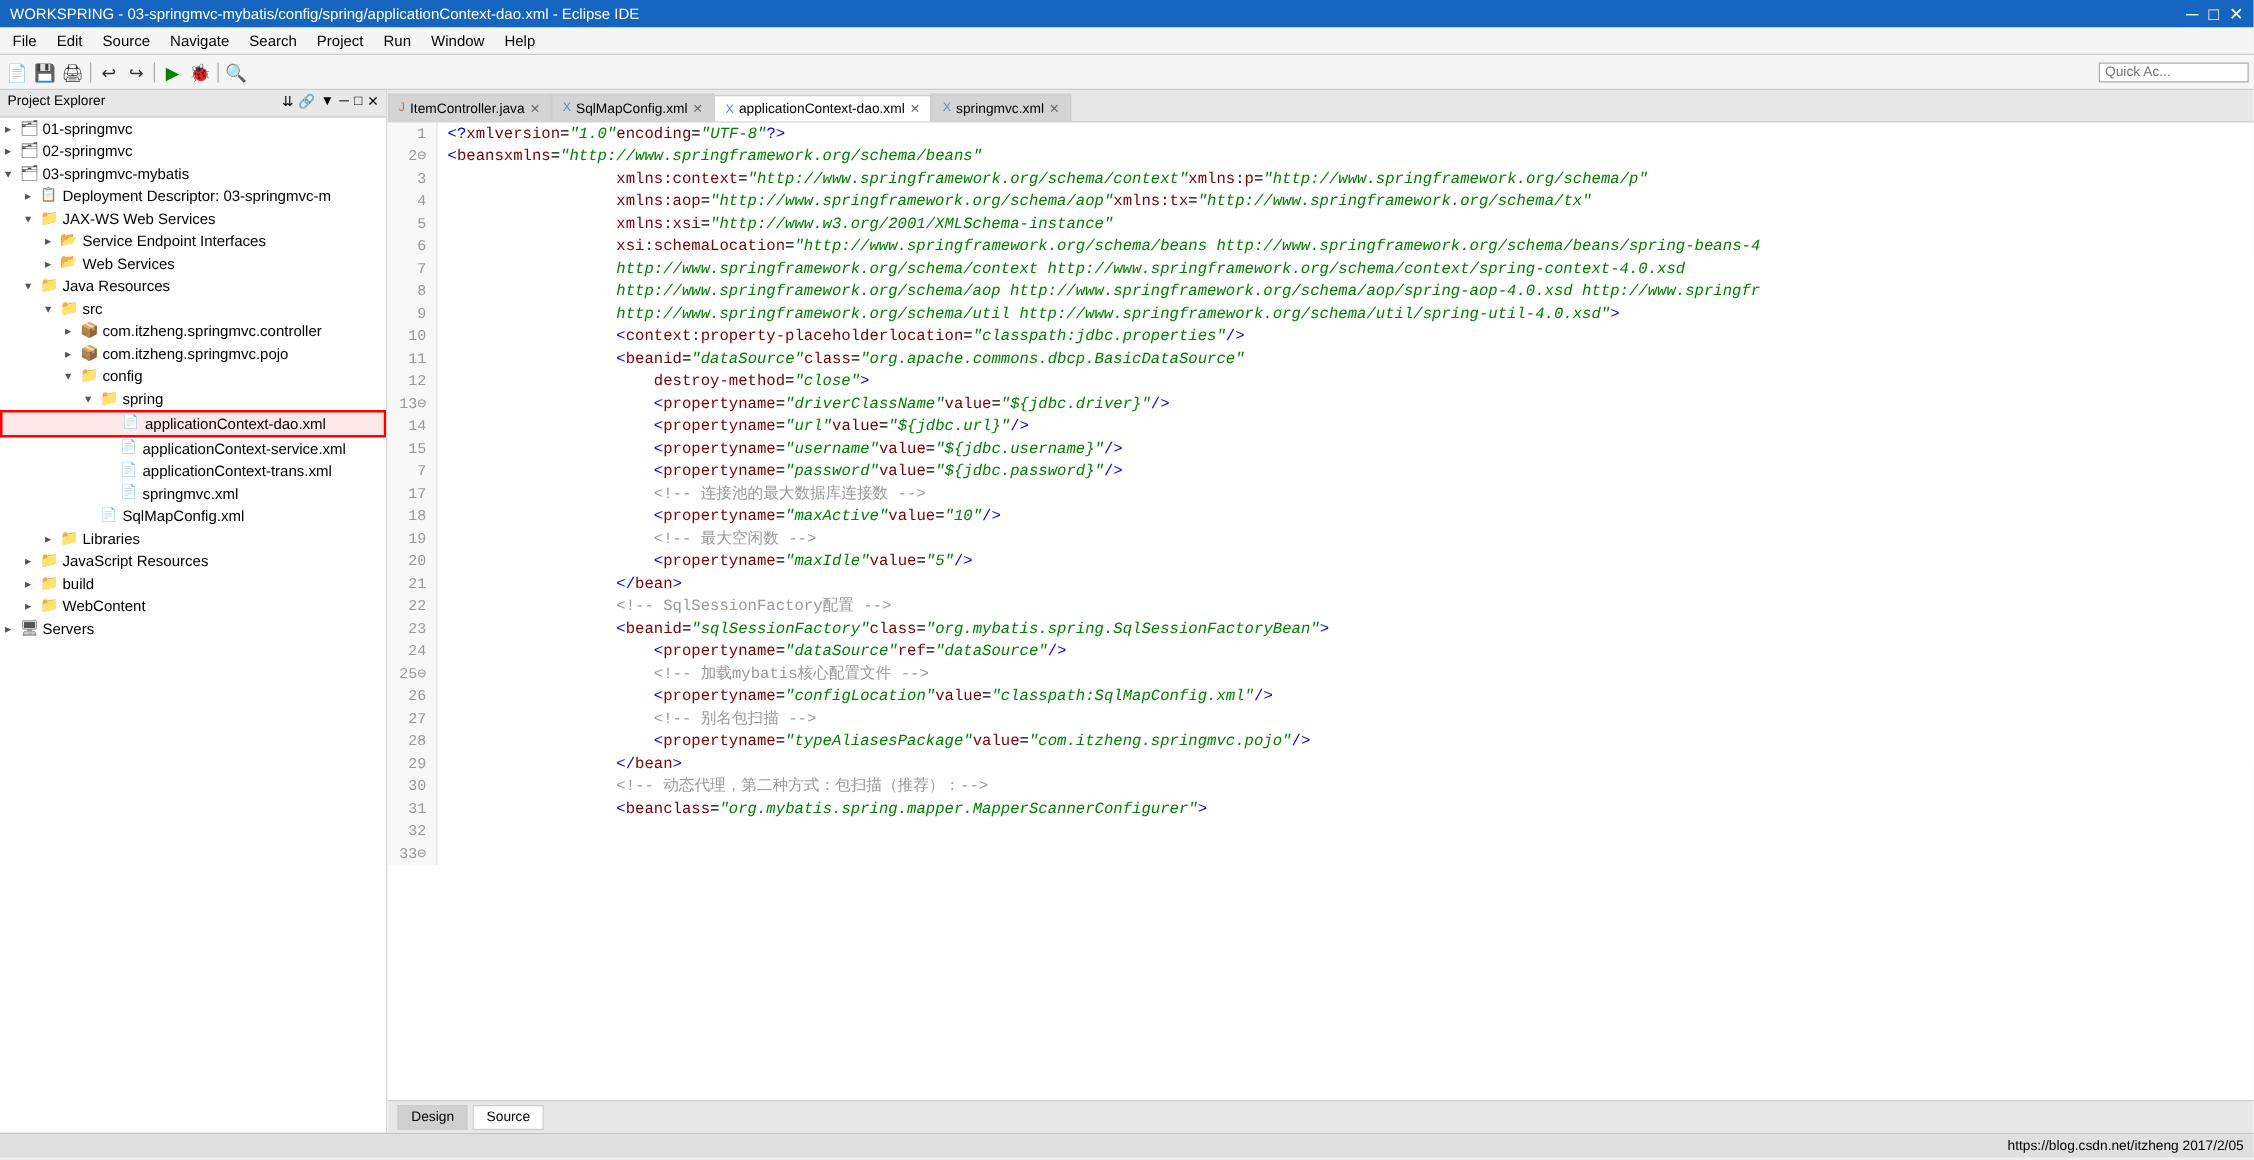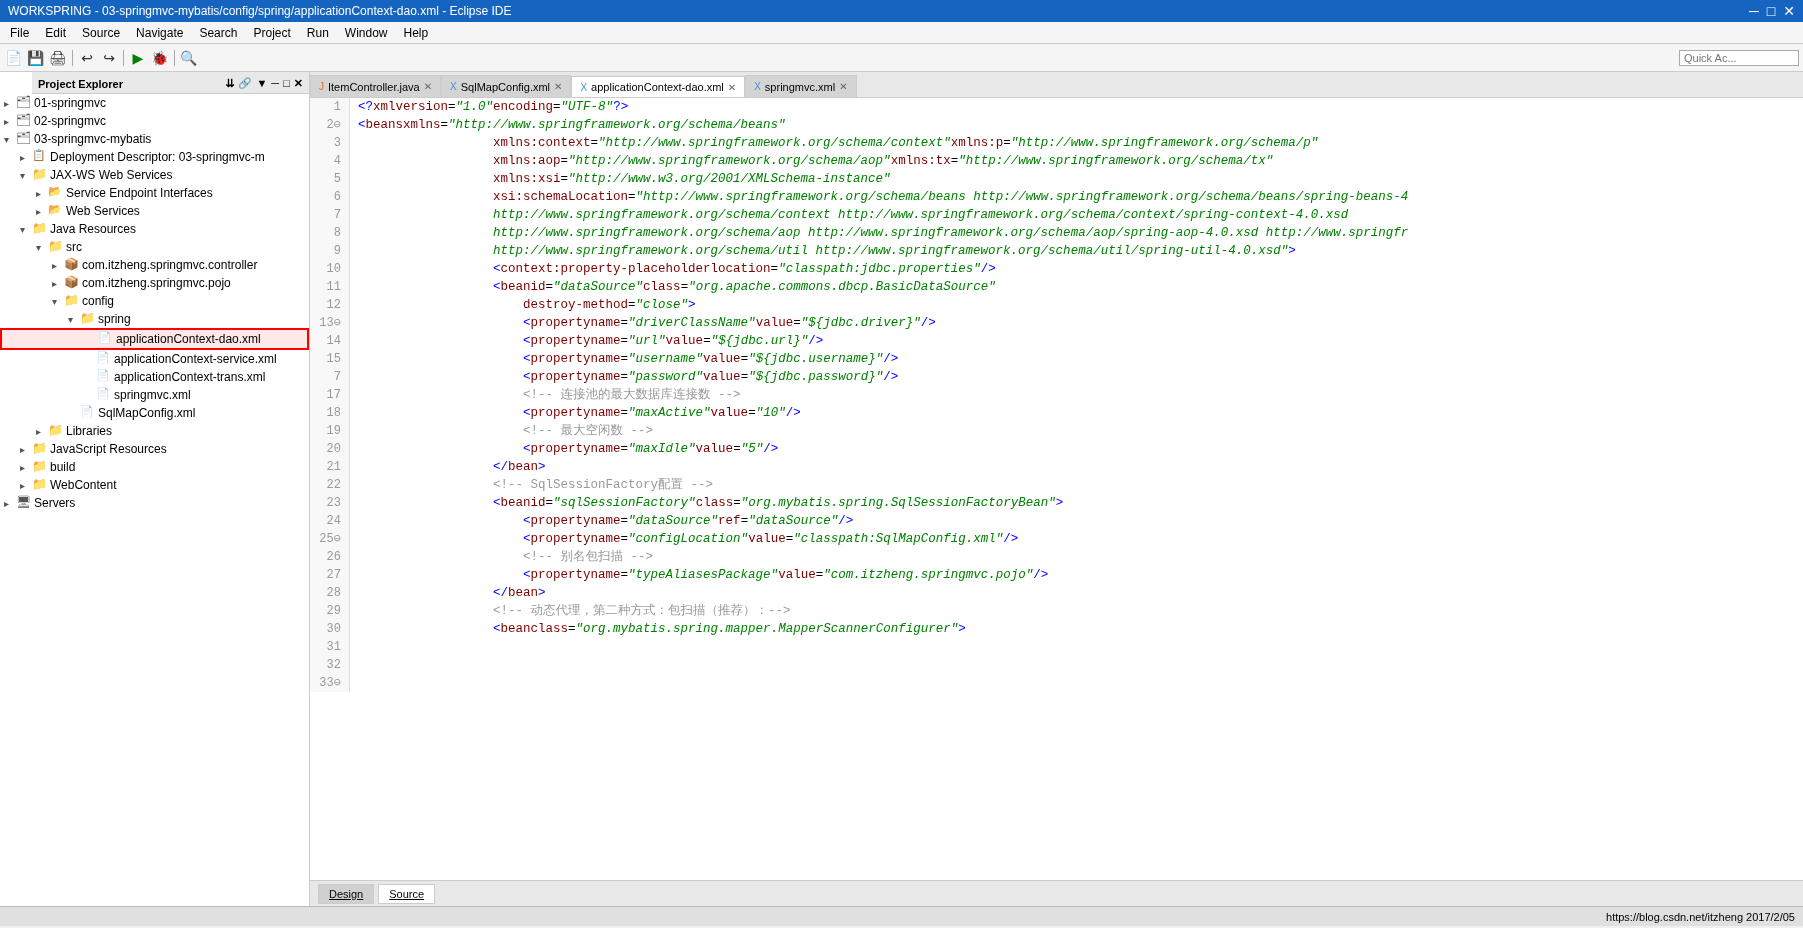"Project Explorer" #explorer-header { align-items: flex-end -> flex-start; font-weight: bold -> normal; margin-left: 32px -> none }
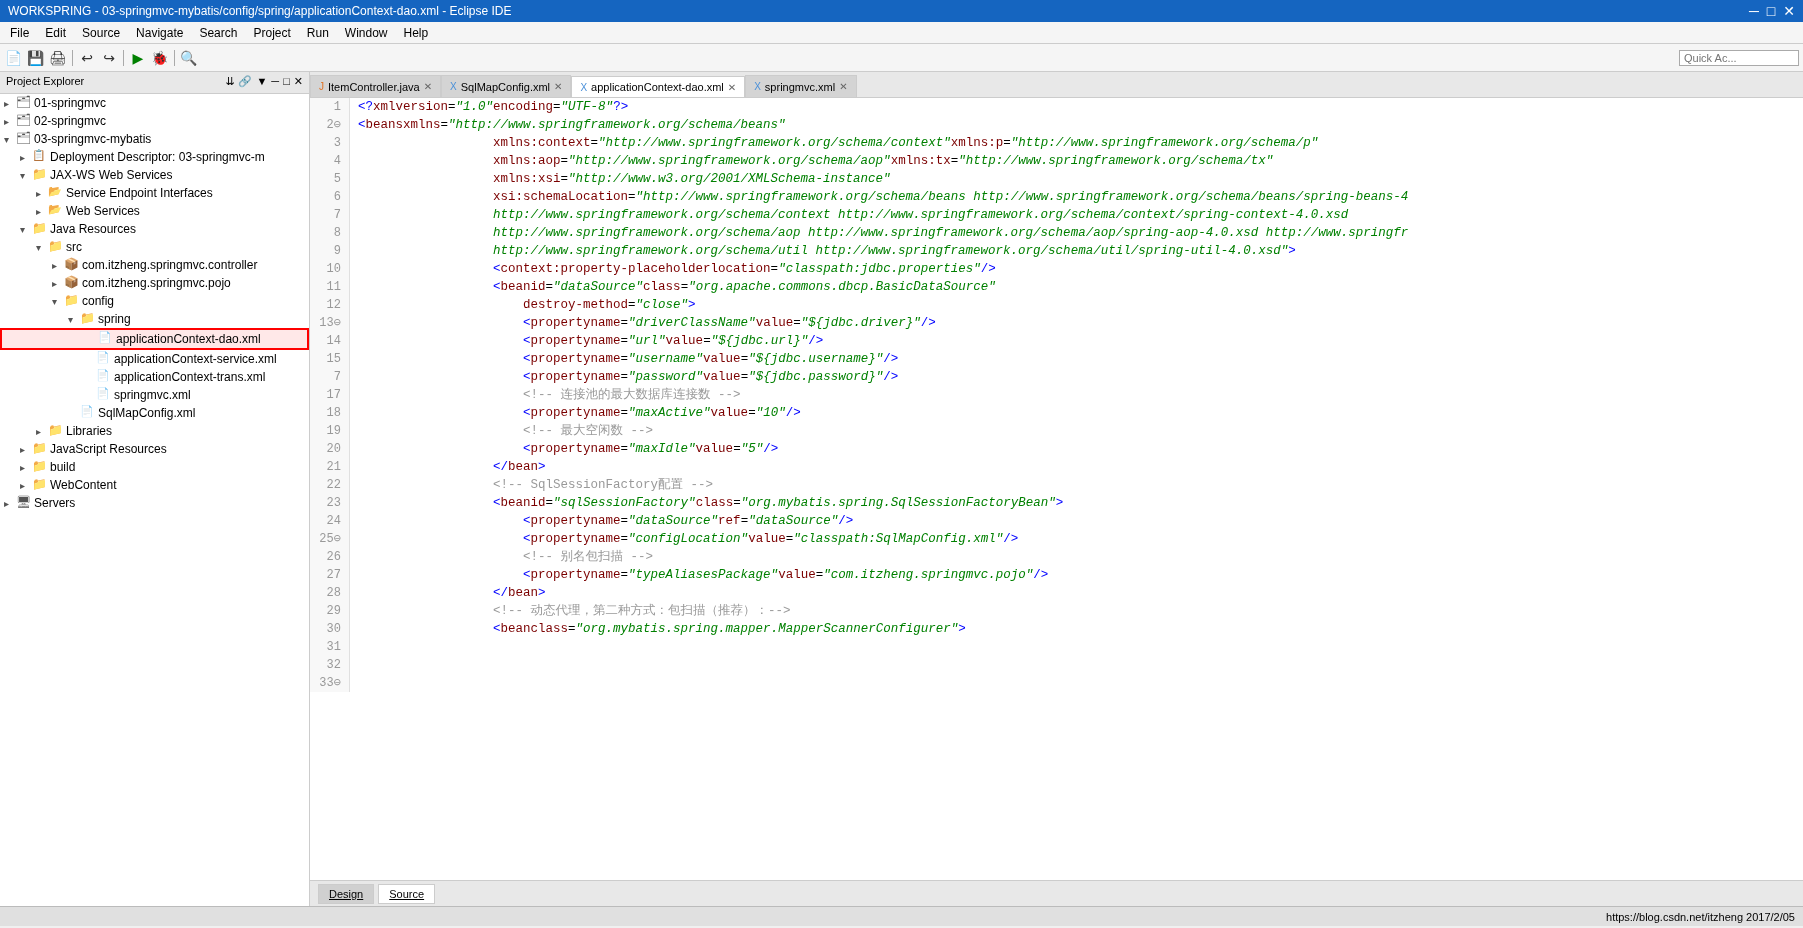"<!-- 加载mybatis核心配置文件 -->" div.code-line { html: none -> <div> &nbsp;&nbsp;&nbsp;&nbsp;&nbsp;&nbsp;&nbsp;&nbsp;<span>&lt;!-- 加载mybatis核心配置文件 --&gt;</span> </div> }
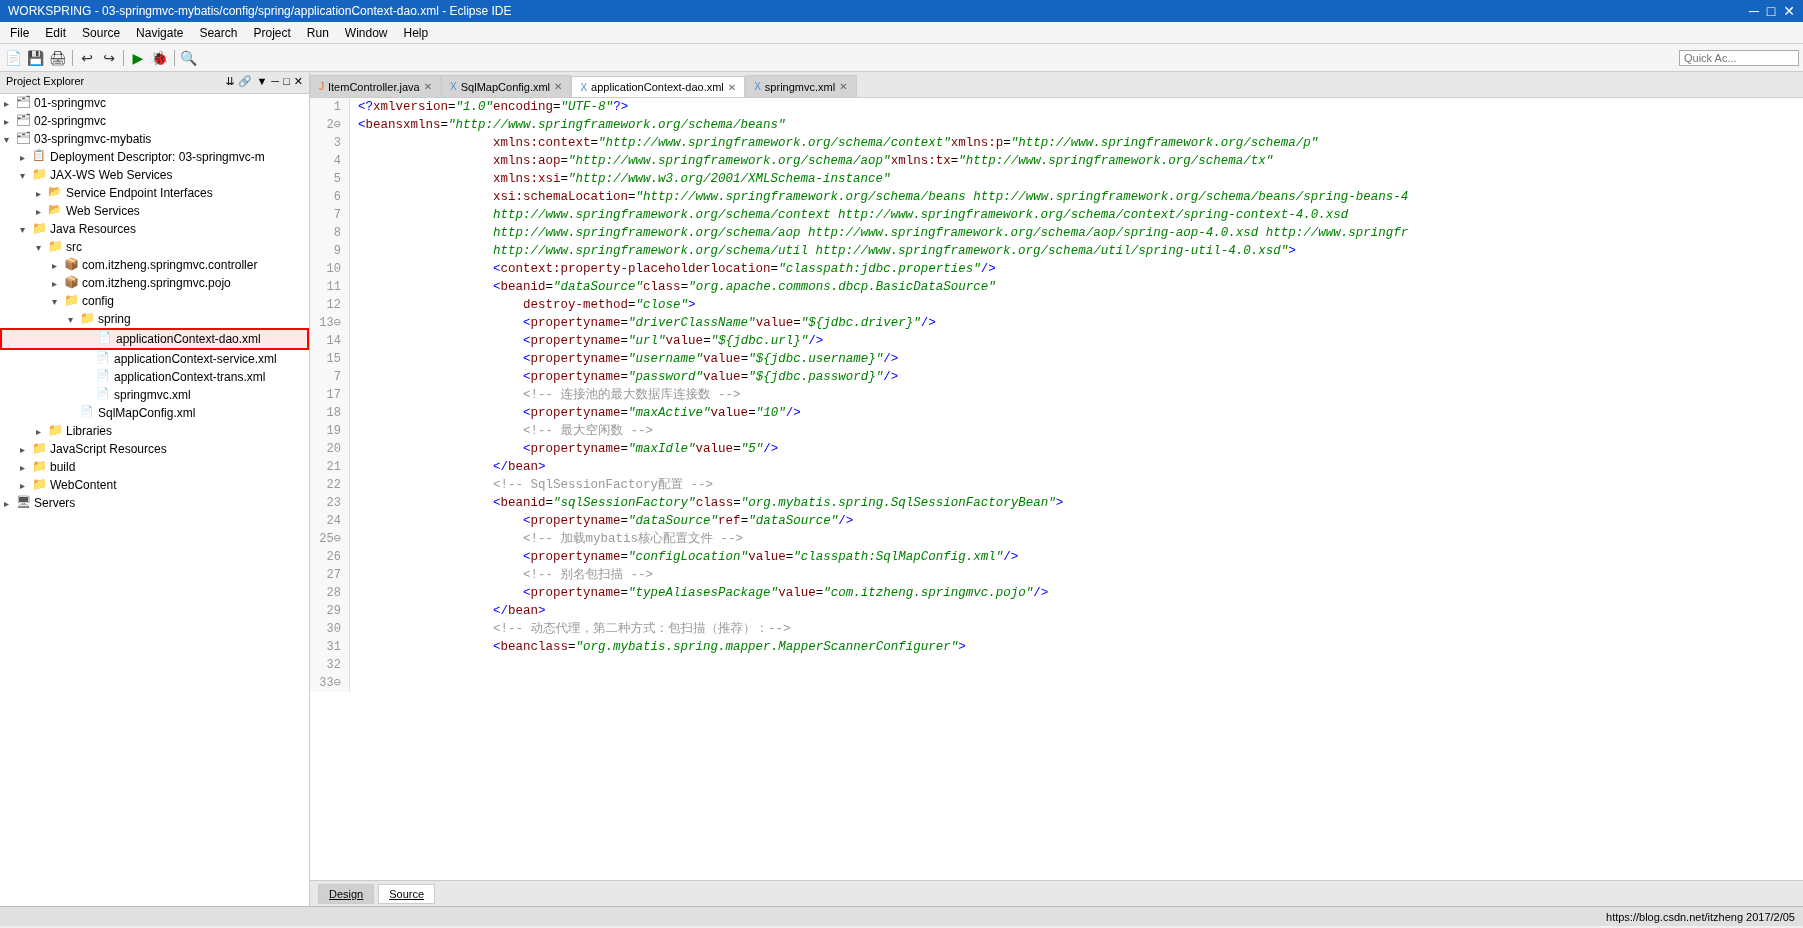"Design" .bottom-tab { text-decoration: underline -> none }
